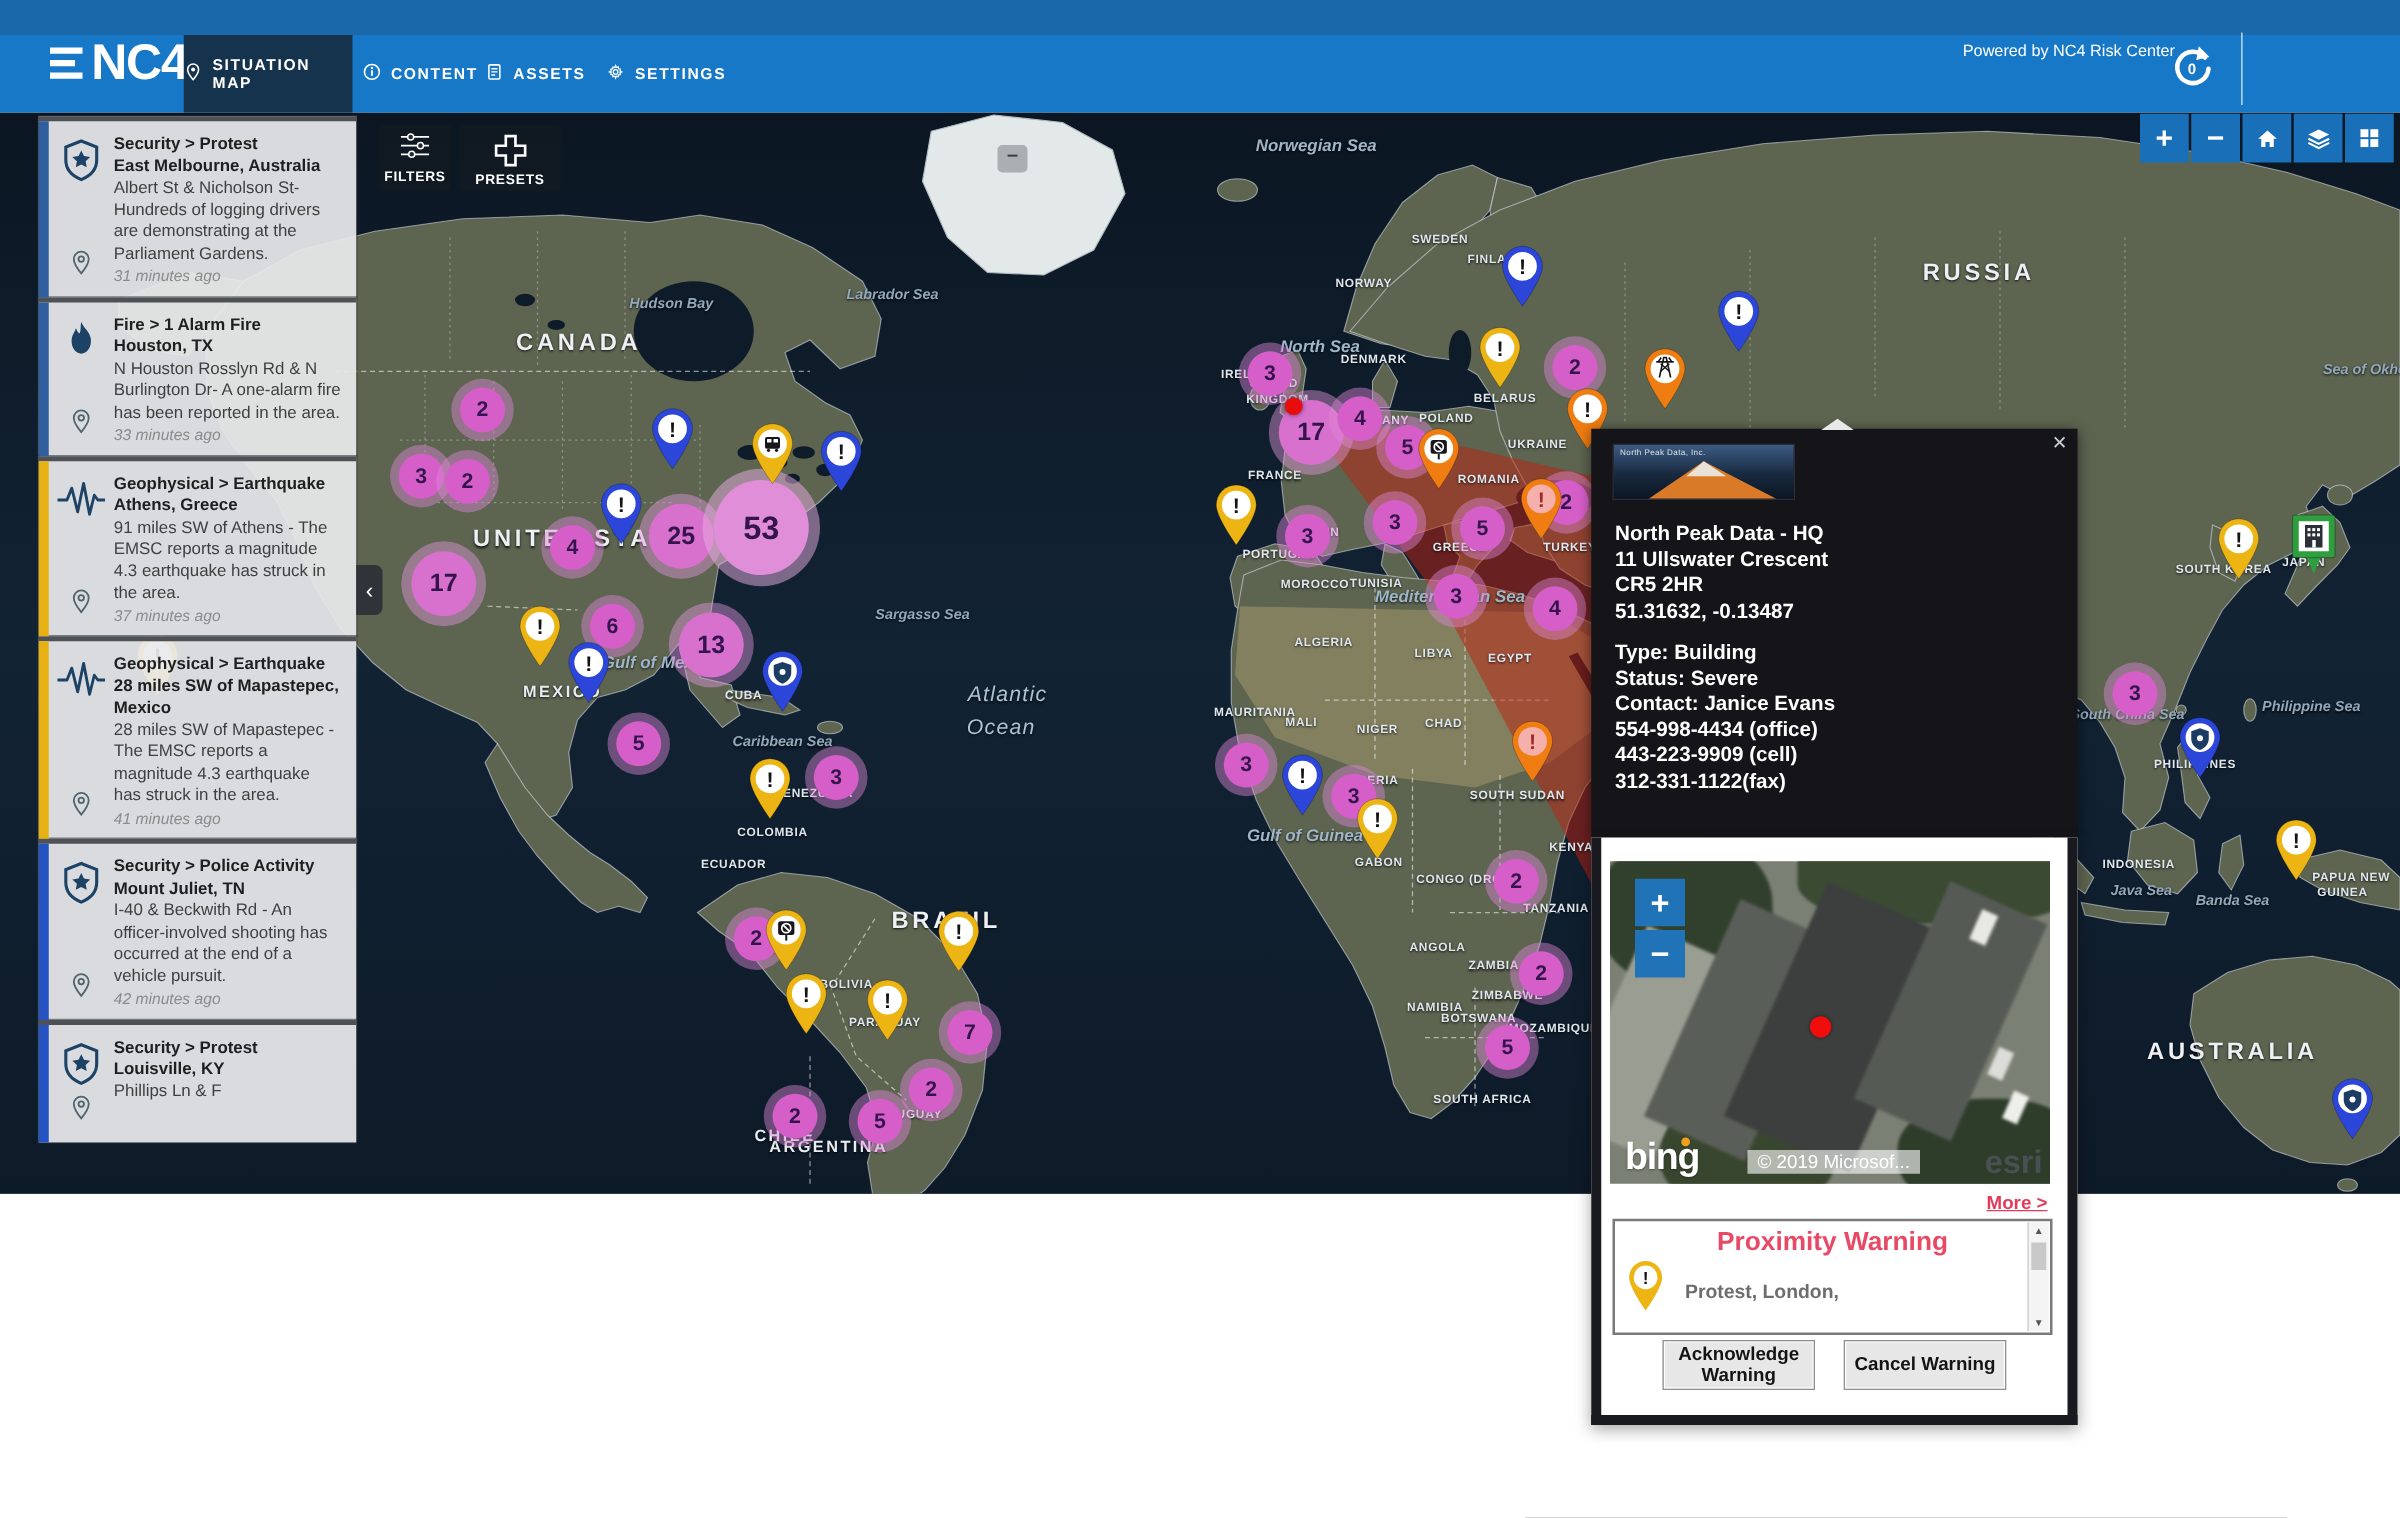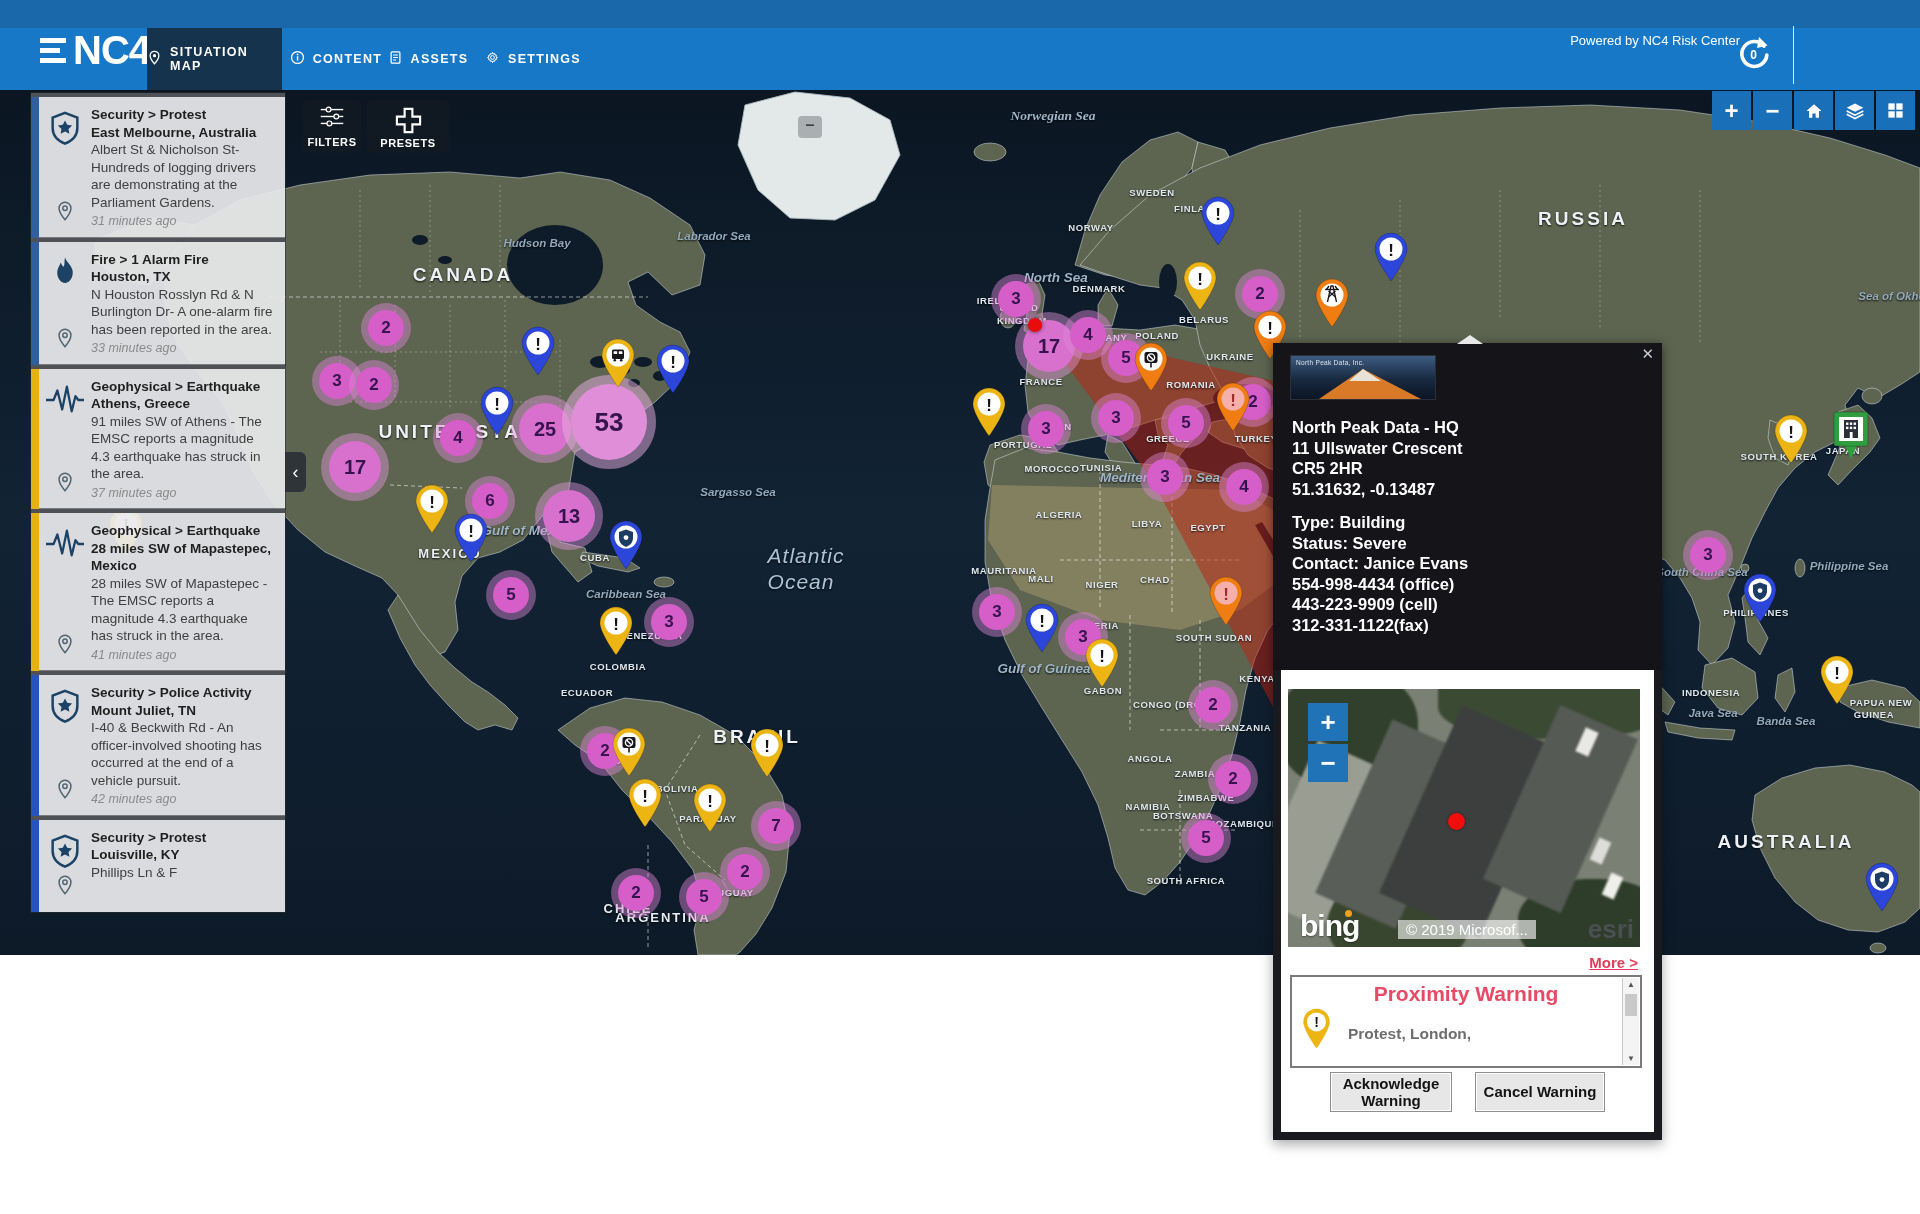"Norwegian Sea" span.map-label { font-family: Liberation Serif, serif -> none }
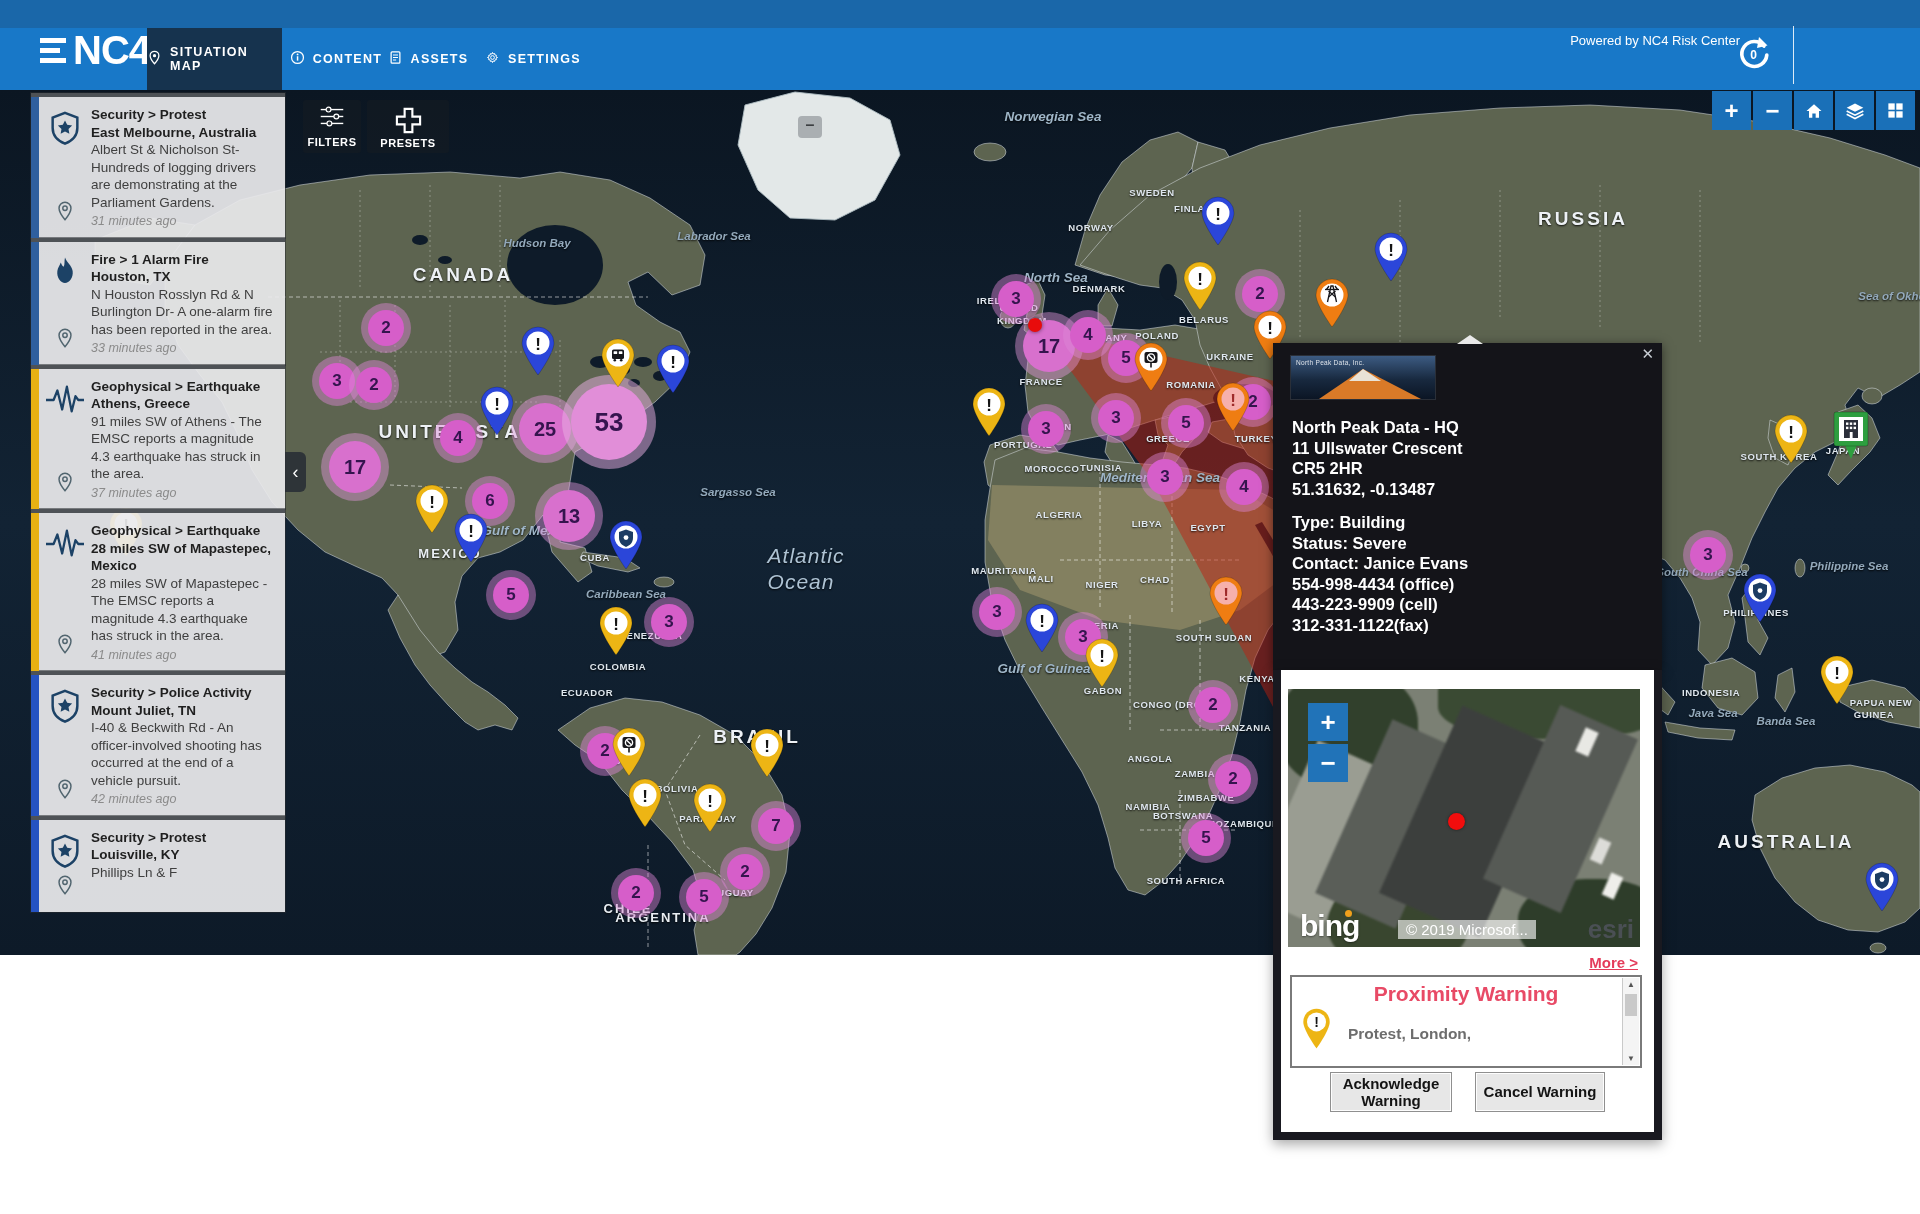"FRANCE" span.map-label { left: 1041px -> 1020px }
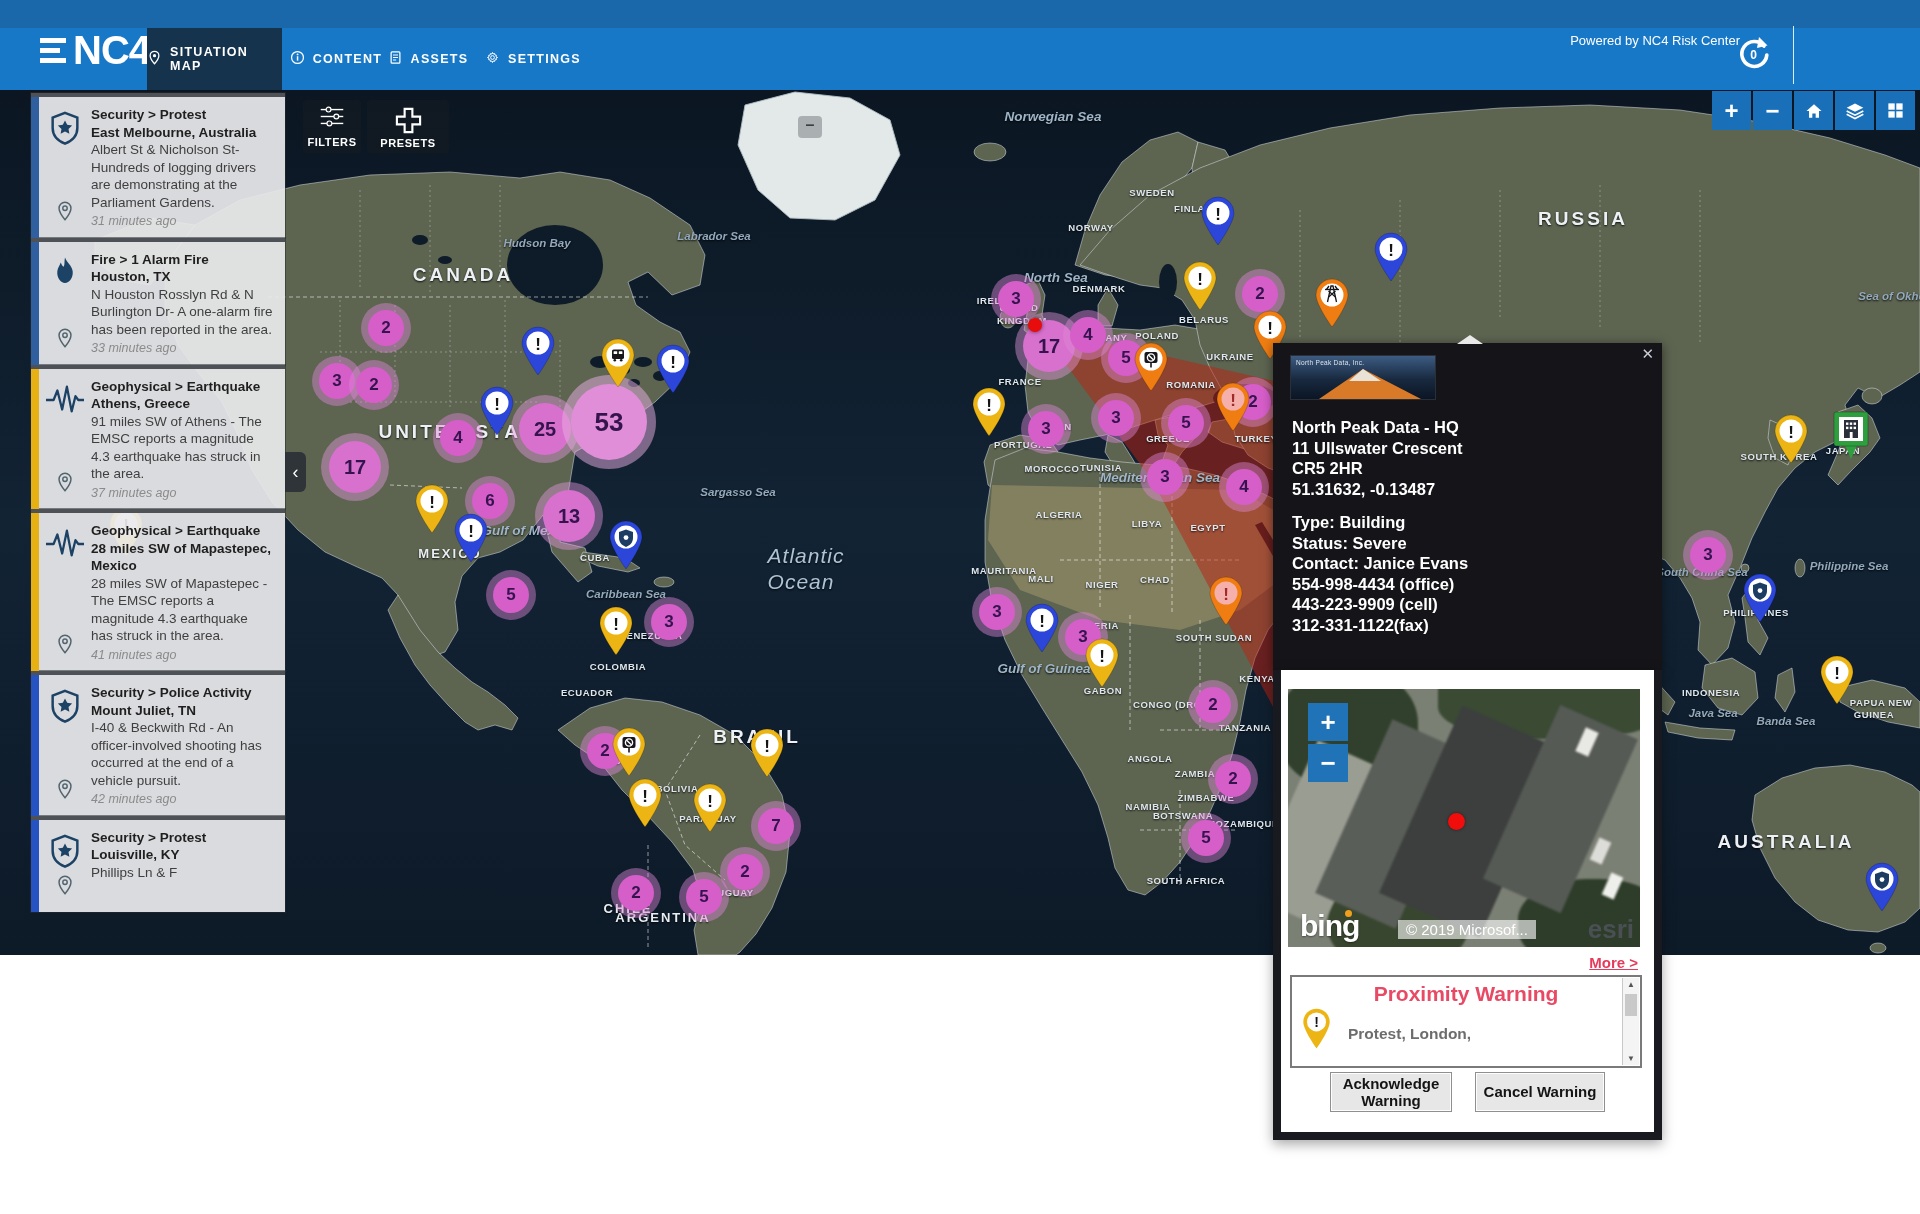"Atlantic" .lb-sea-lg { font-size: 21px -> 17px }
